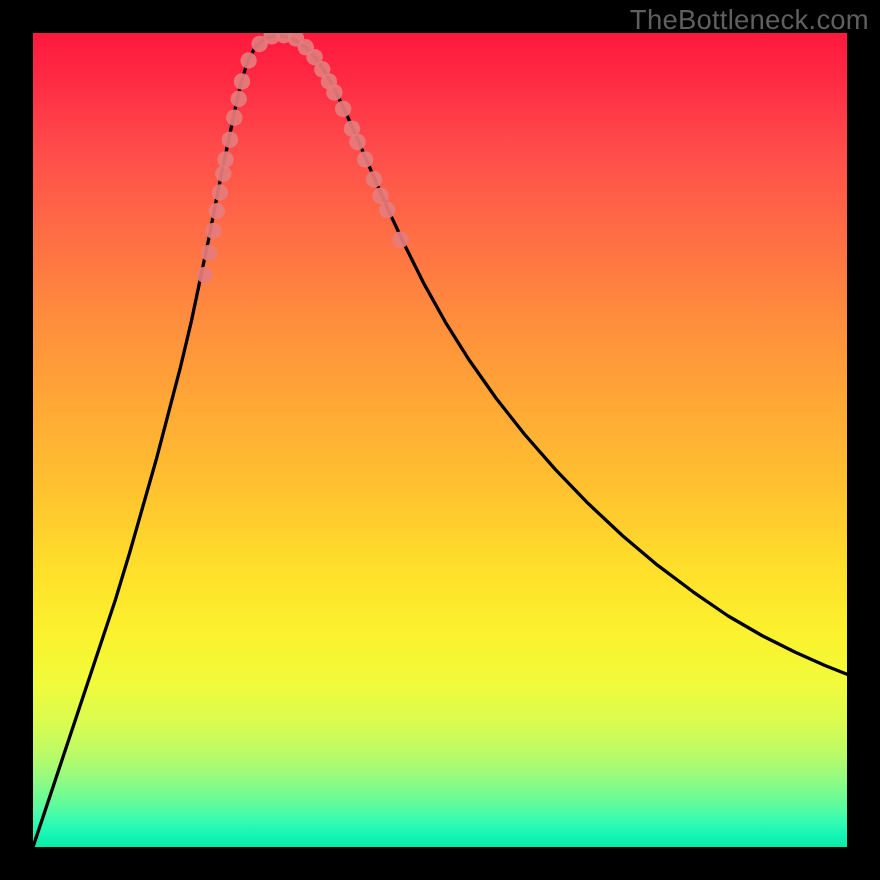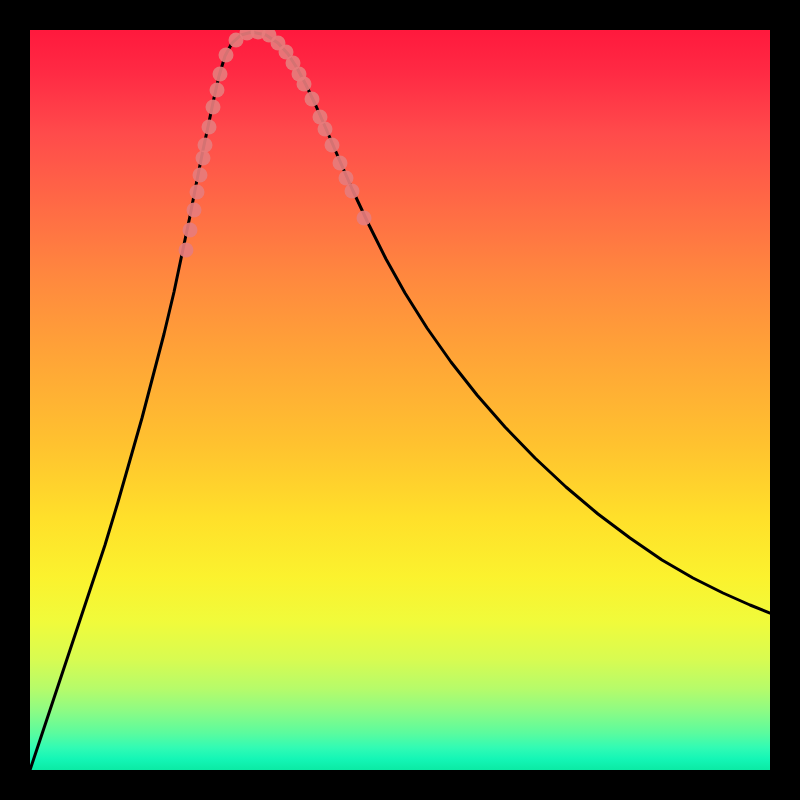"TheBottleneck.com" div.watermark { html: none -> <div>TheBottleneck.com</div> }
